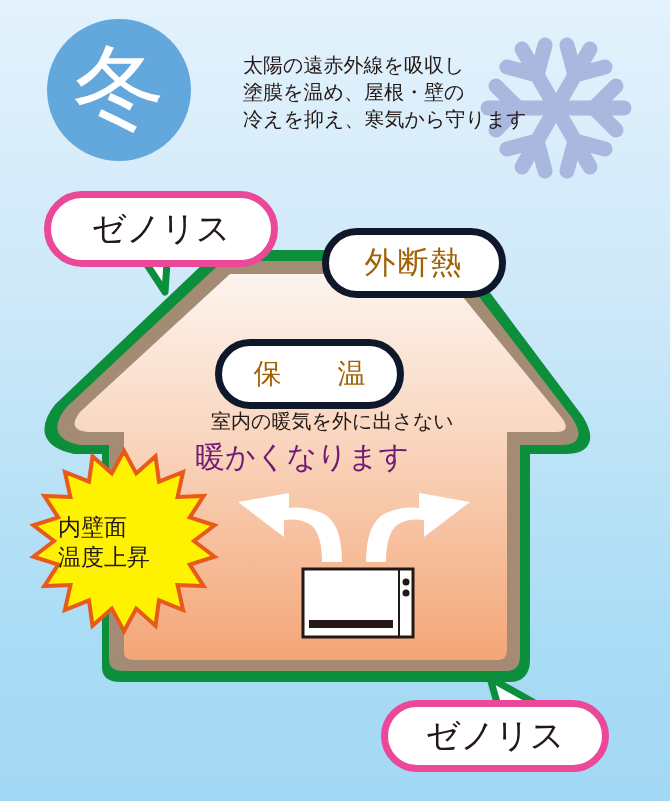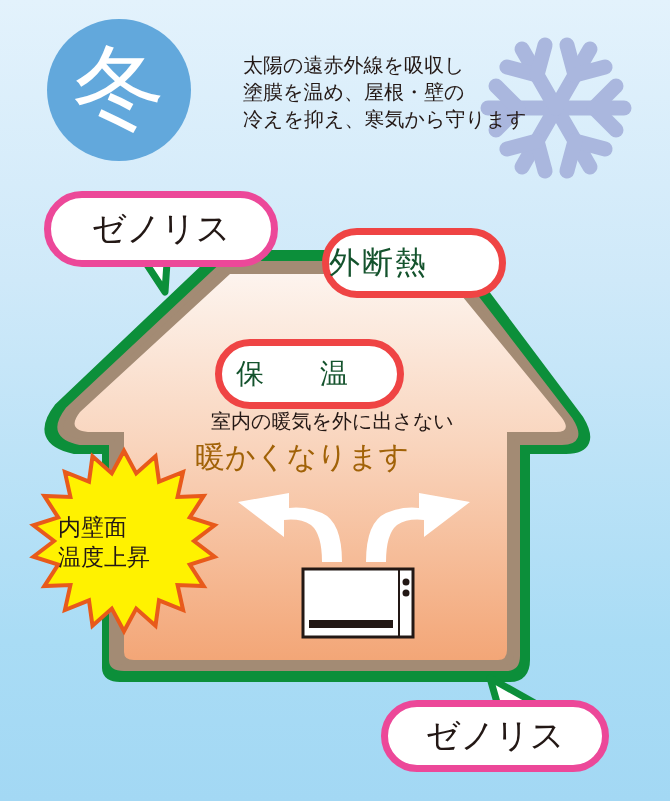"外断熱" .pill-orange { border: 7px solid #ef4444 -> 7px solid #0f172a; color: #14532d -> #a16207; justify-content: none -> center }
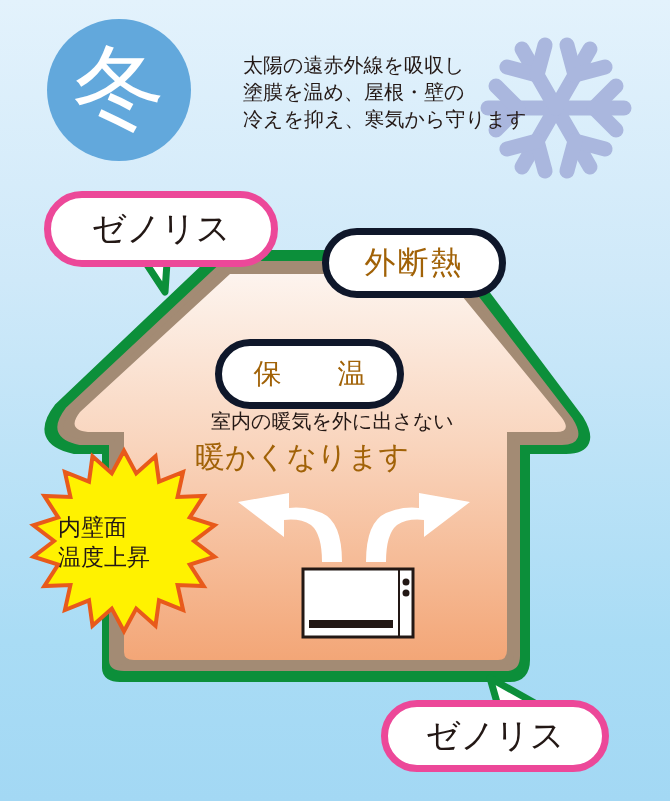"暖かくなります" .warm-text { color: #a16207 -> #701a75 }
